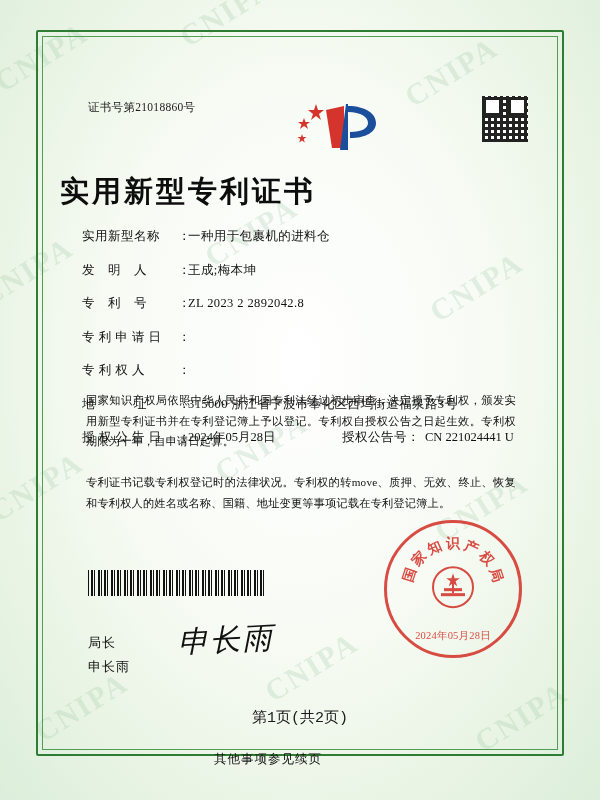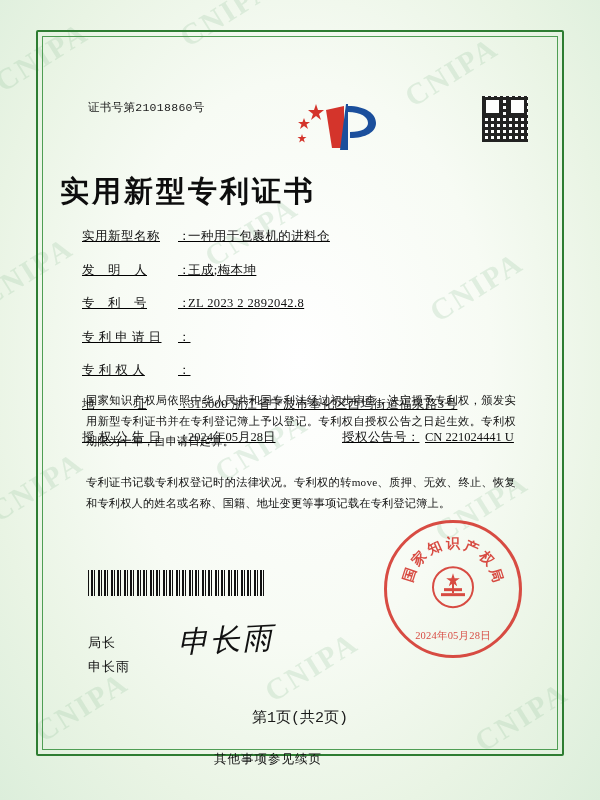"证书号第21018860号" .cert-no { font-family: Liberation Mono, monospace -> Liberation Serif, serif }
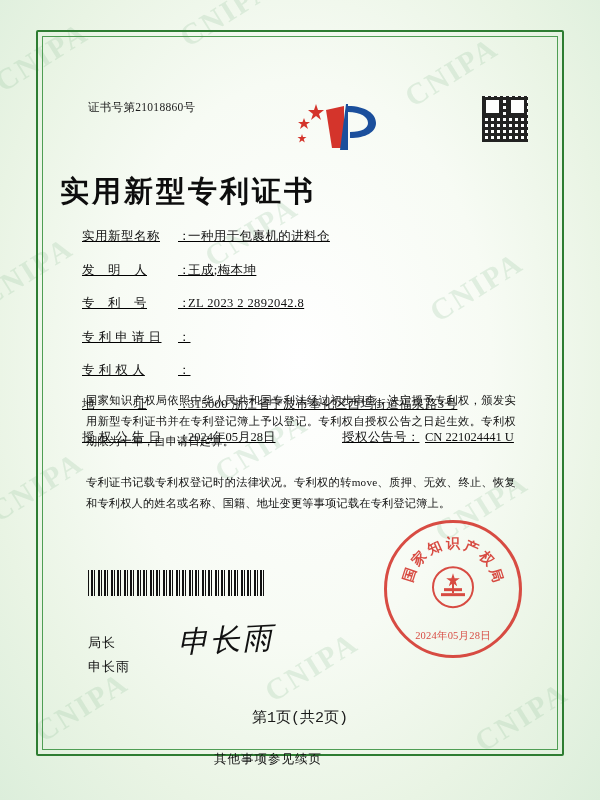"实用新型名称" .fields { text-decoration: underline -> none }
